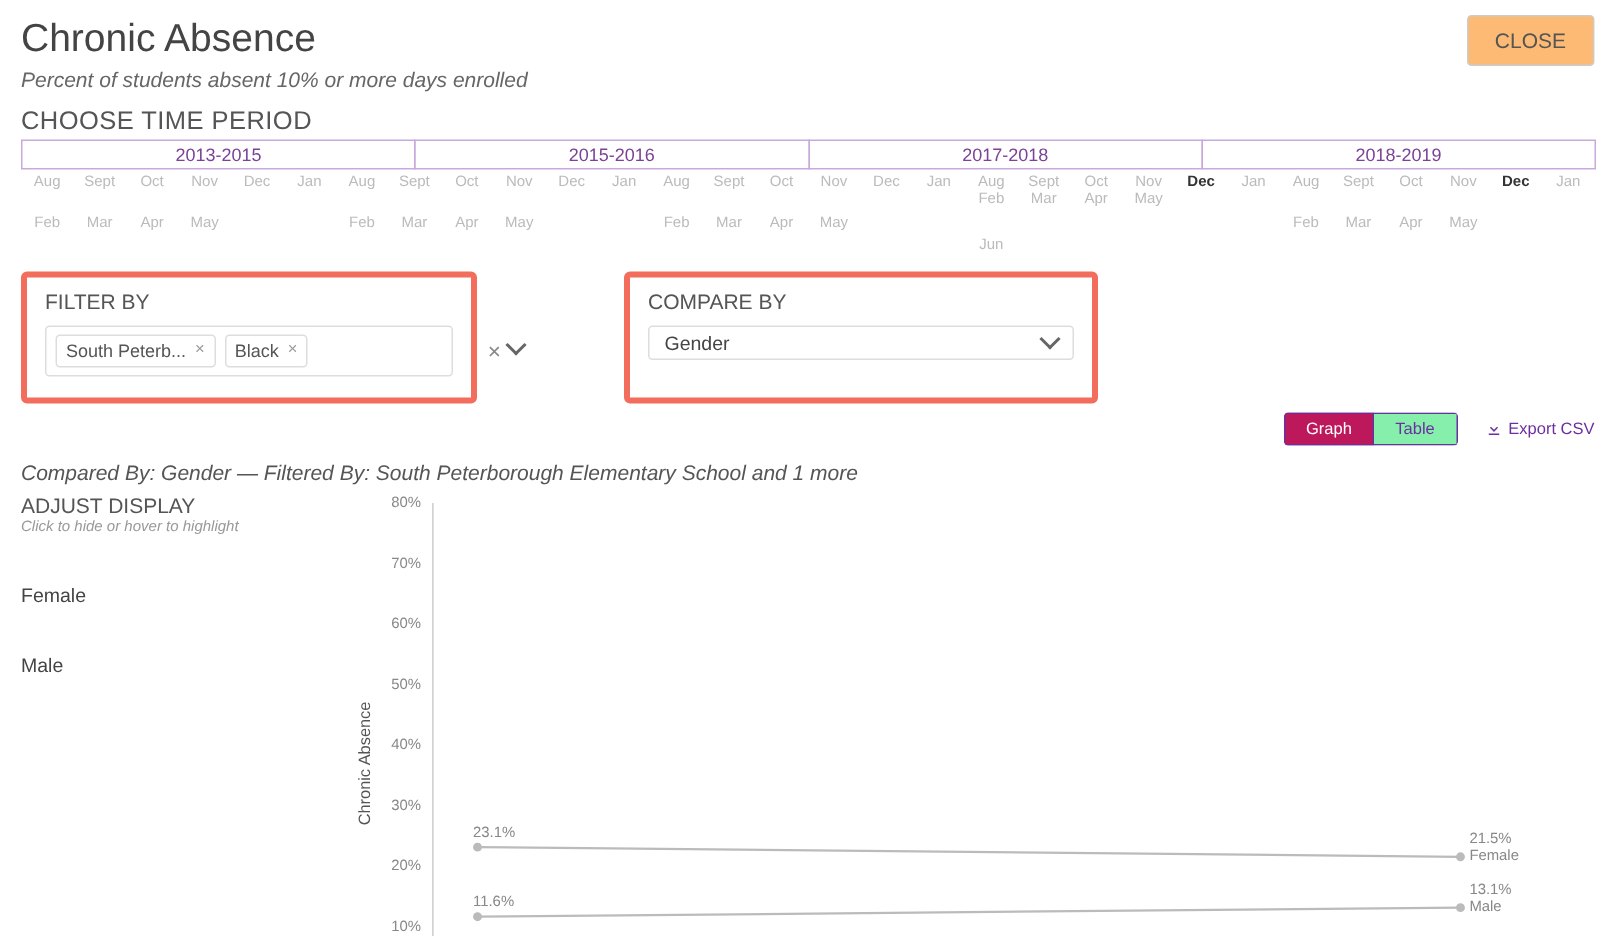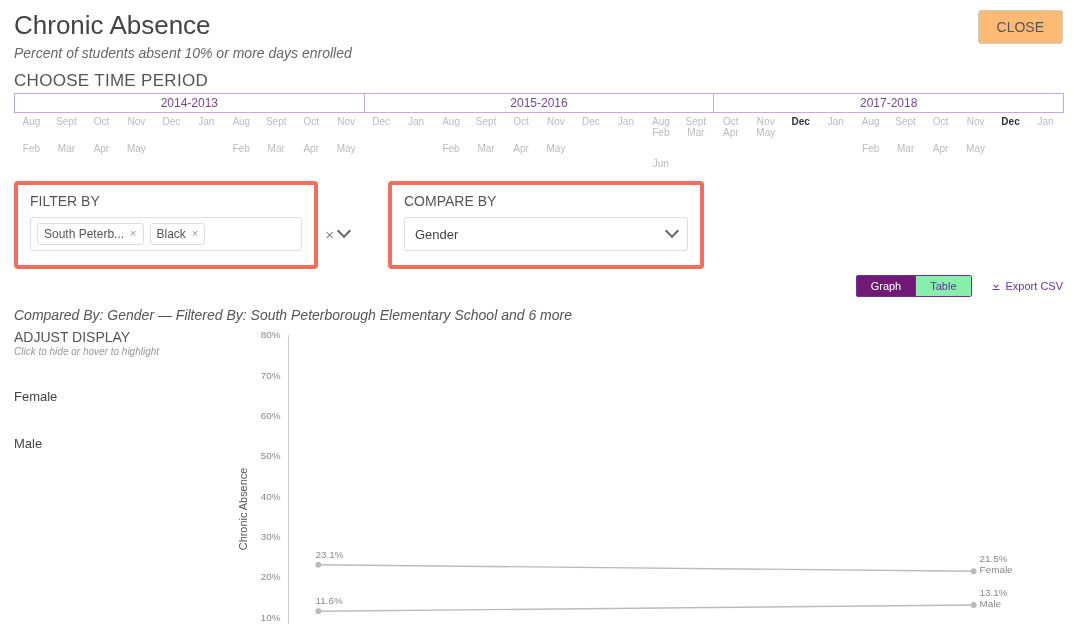"2014-2013" div.year-tab { text: 2014-2013 -> 2013-2015 }
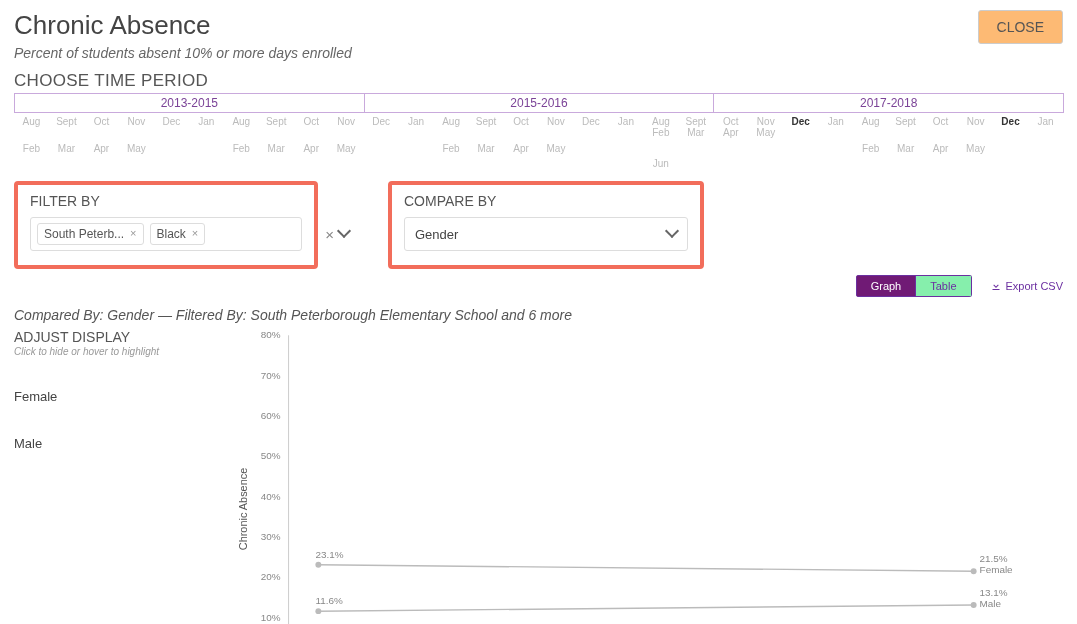"2018-2019" div.year-tab { html: none -> <div>2018-2019</div> }
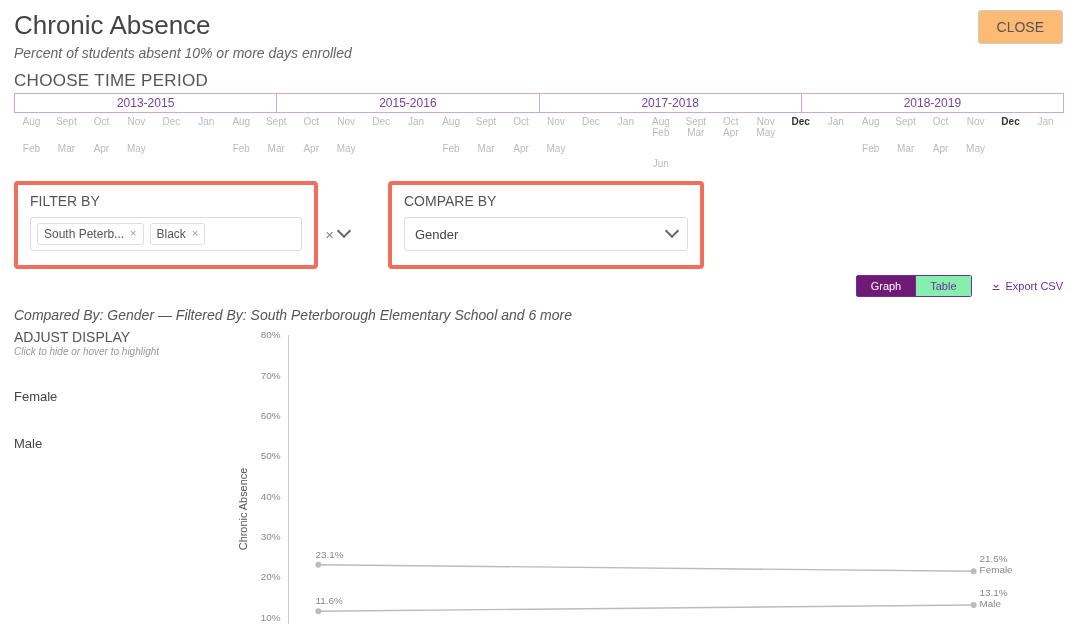"FILTER BY" .controls-row { gap: 70px -> 98px }
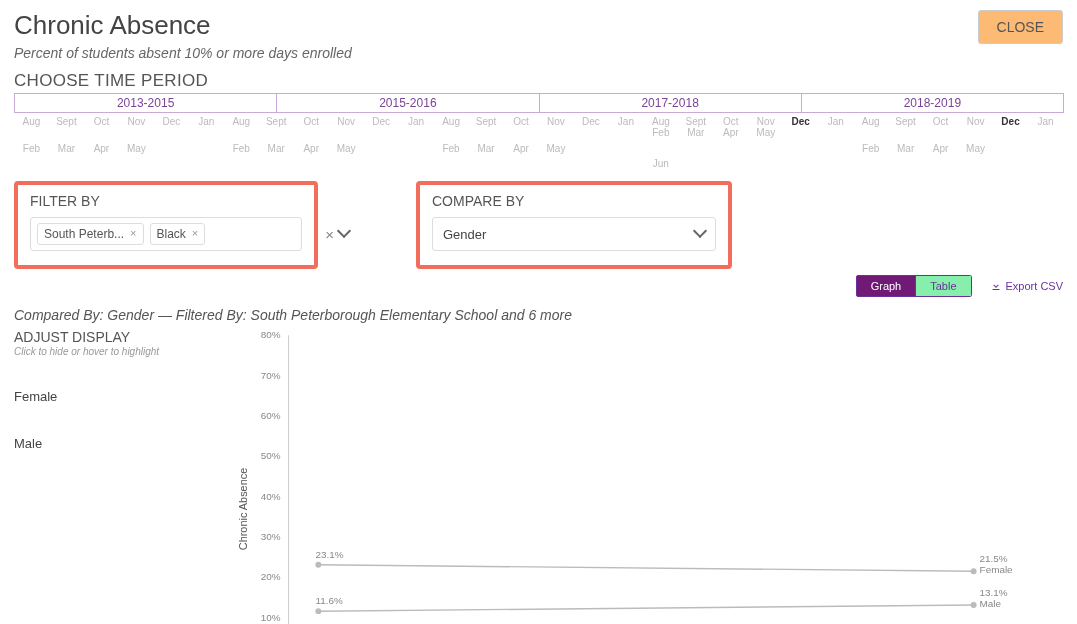"Gender" .select-box { height: 34px -> 23px }
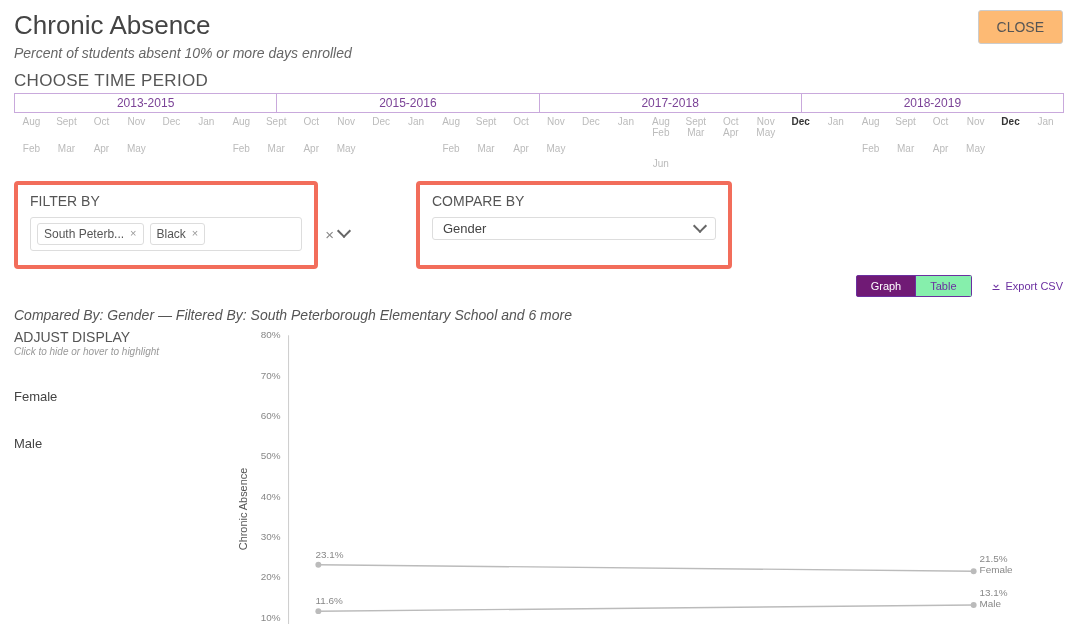"Graph" .tog.active { background: #701a75 -> #be185d }
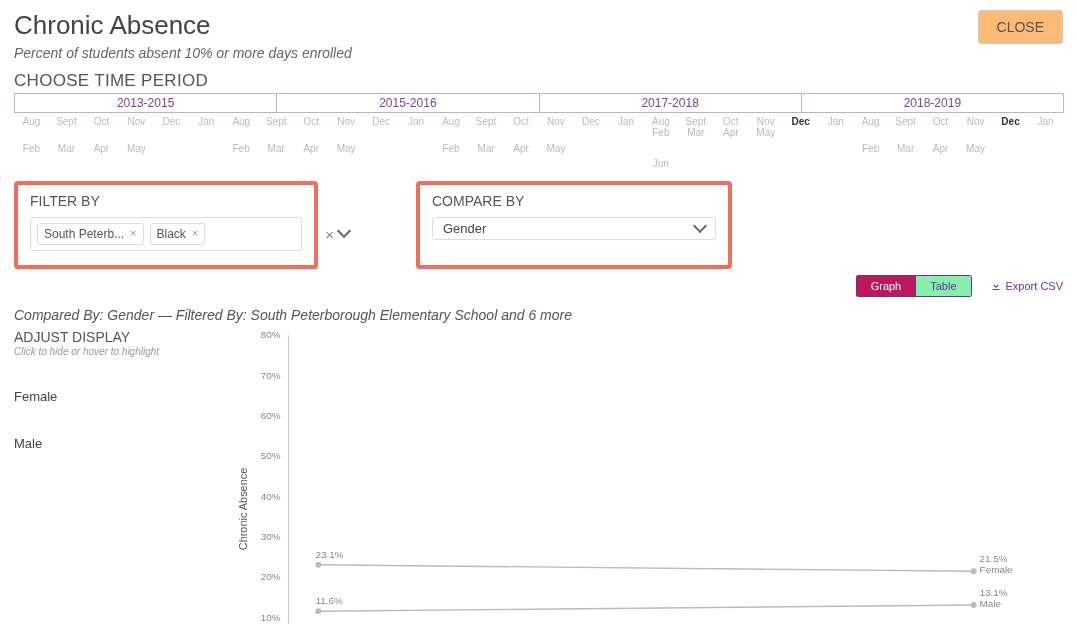"Compared By: Gender — Filtered" div.summary { text: 6 -> 1 }
